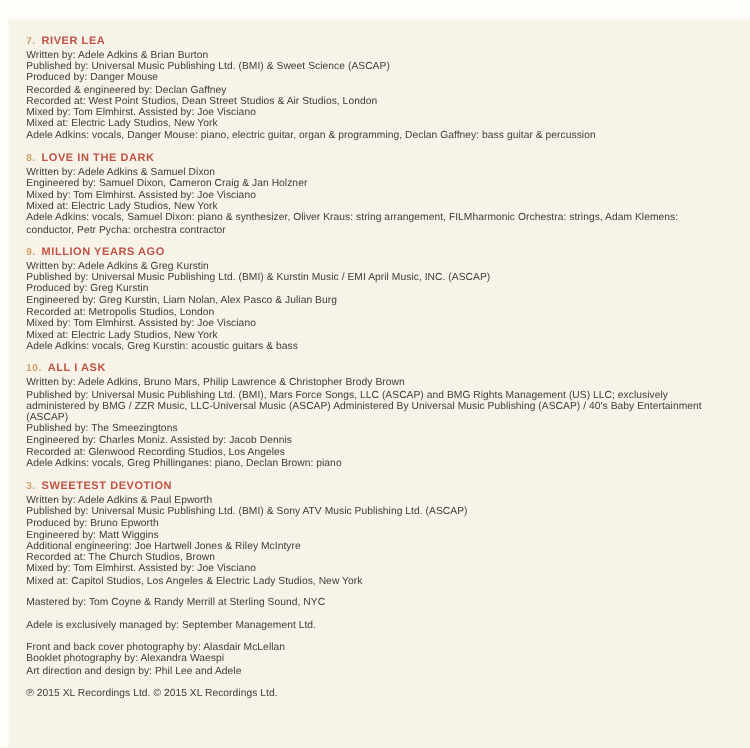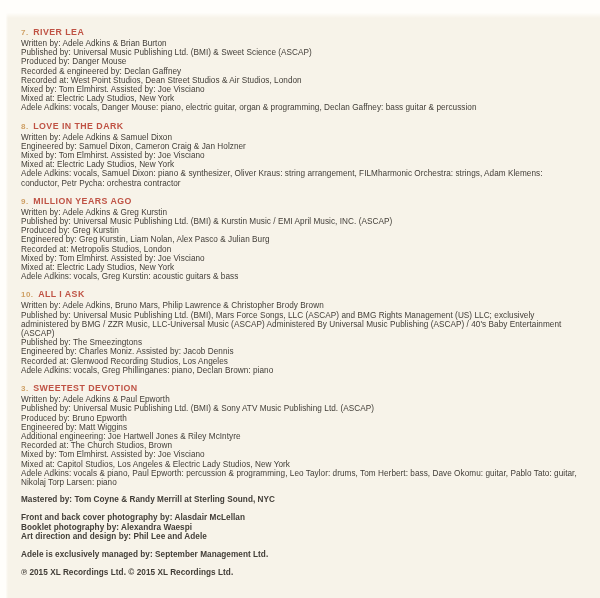"Adele Adkins: vocals & piano," div.line { html: <div>Adele Adkins: vocals &amp; piano, Paul Epworth: percussion &amp; programming, Leo Taylor: drums, Tom Herbert: bass, Dave Okomu: guitar, Pablo Tato: guitar, Nikolaj Torp Larsen: piano</div> -> none }
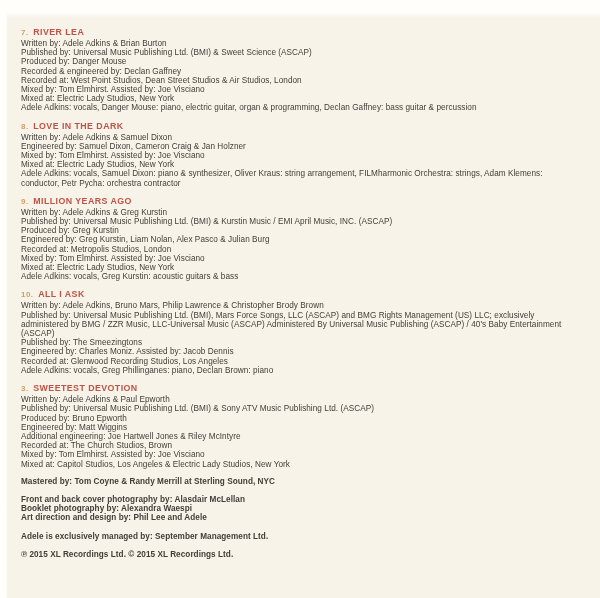"Mastered by: Tom Coyne &" .footer-block { font-weight: bold -> none }
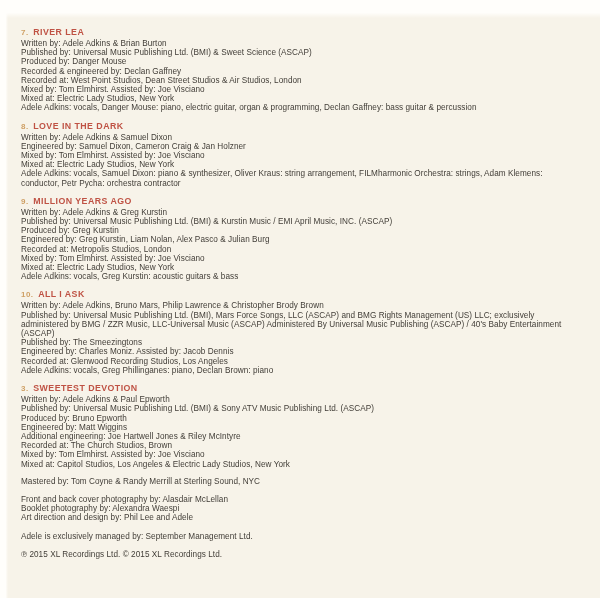"Front and back cover photography" div.footer-block { order: before "Adele is exclusively managed by:" -> after "Adele is exclusively managed by:" }
